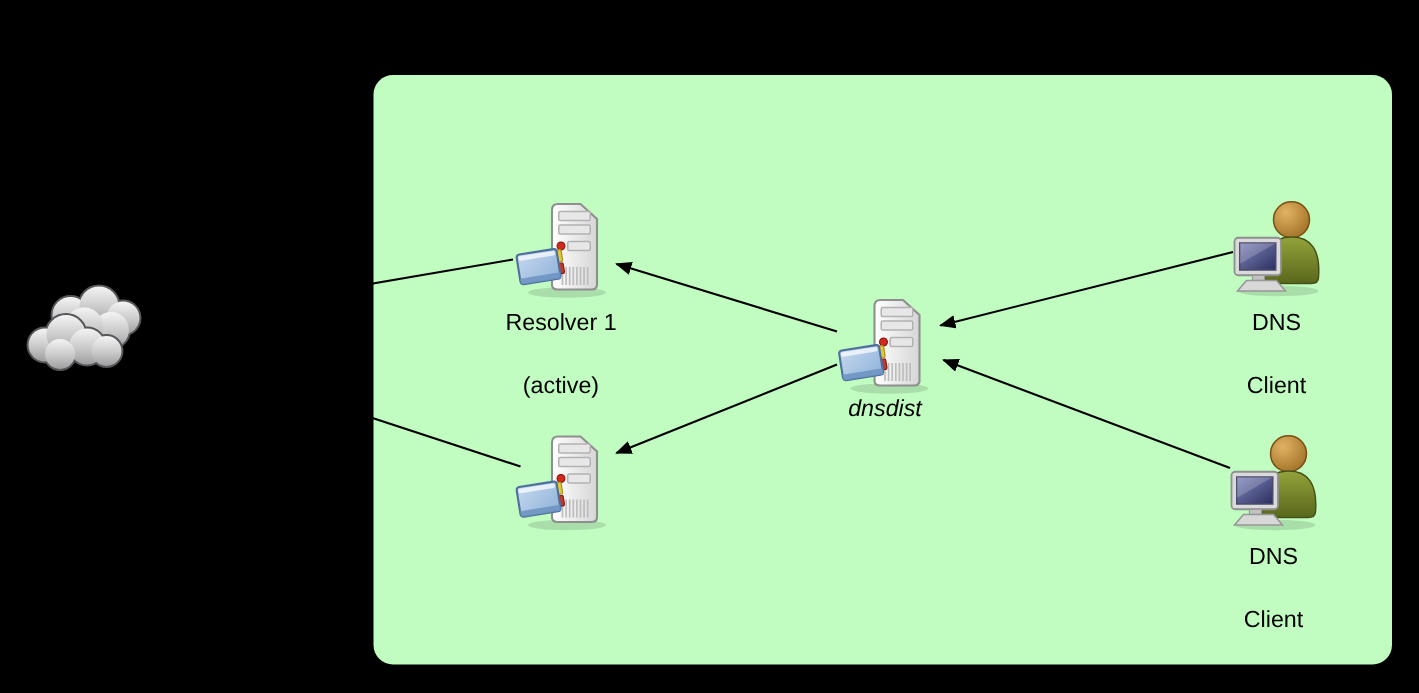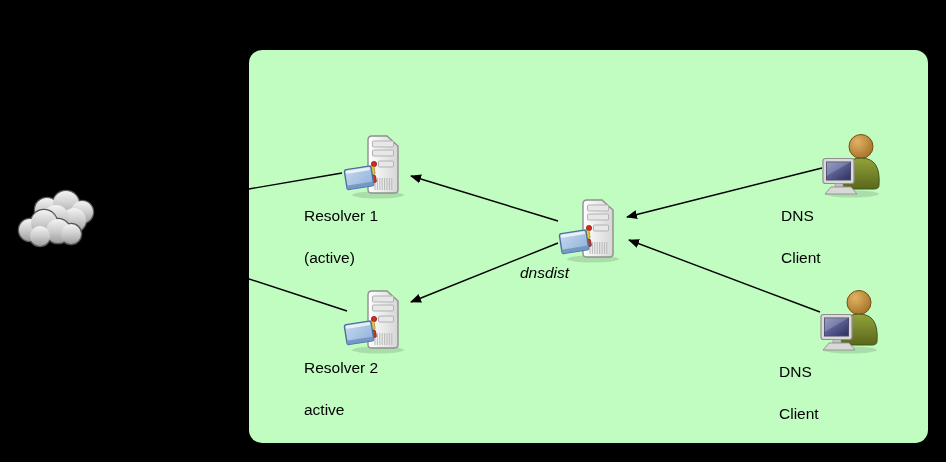"Resolver 1" .node-label { text-align: none -> center }
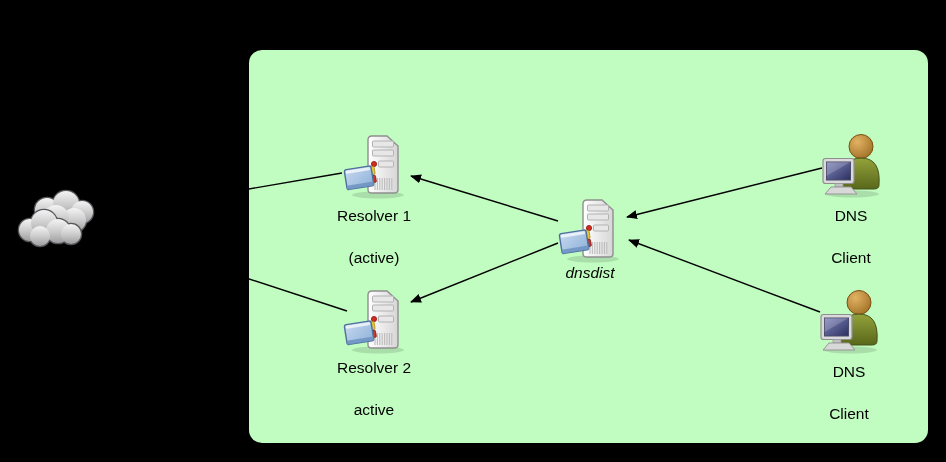"Resolver 2" div.node-label { html: <div><span>Resolver 2</span><br> <span>active</span></div> -> none }
